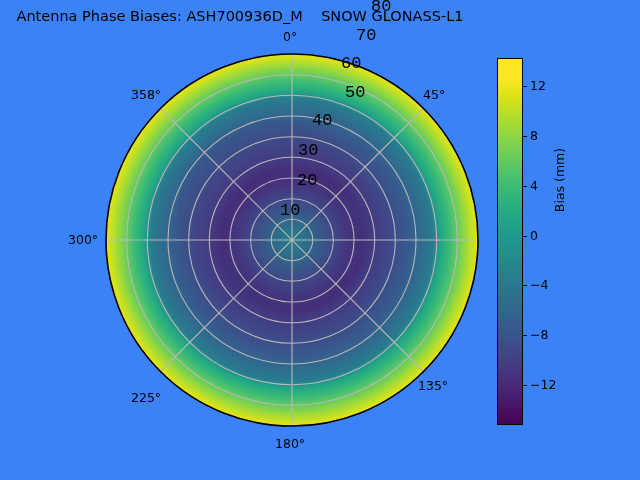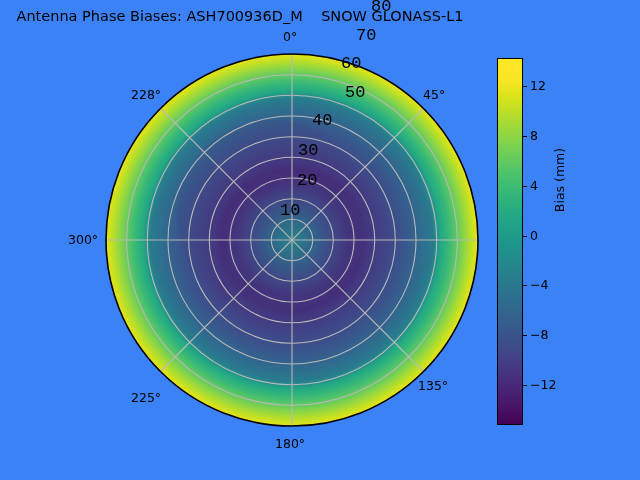"228°" div.ang-label { text: 228 -> 358 }
